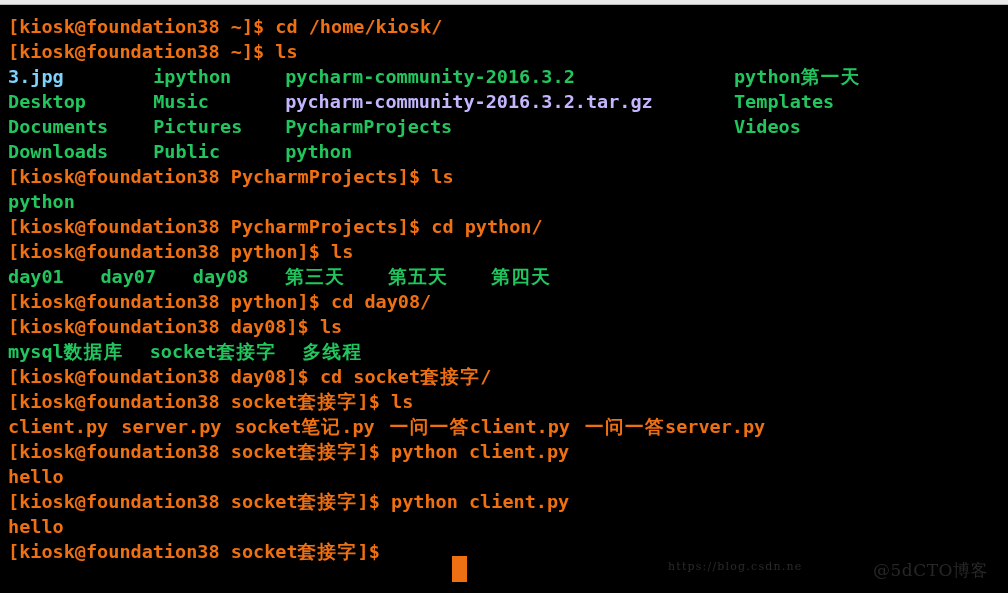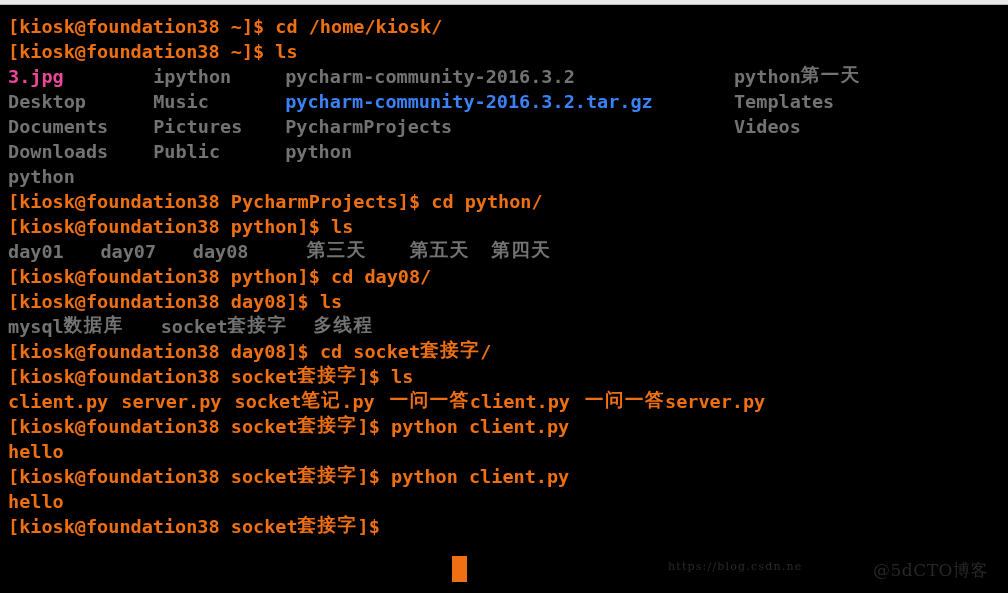"3.jpg" .c-mauve { color: #ec4899 -> #7dd3fc }
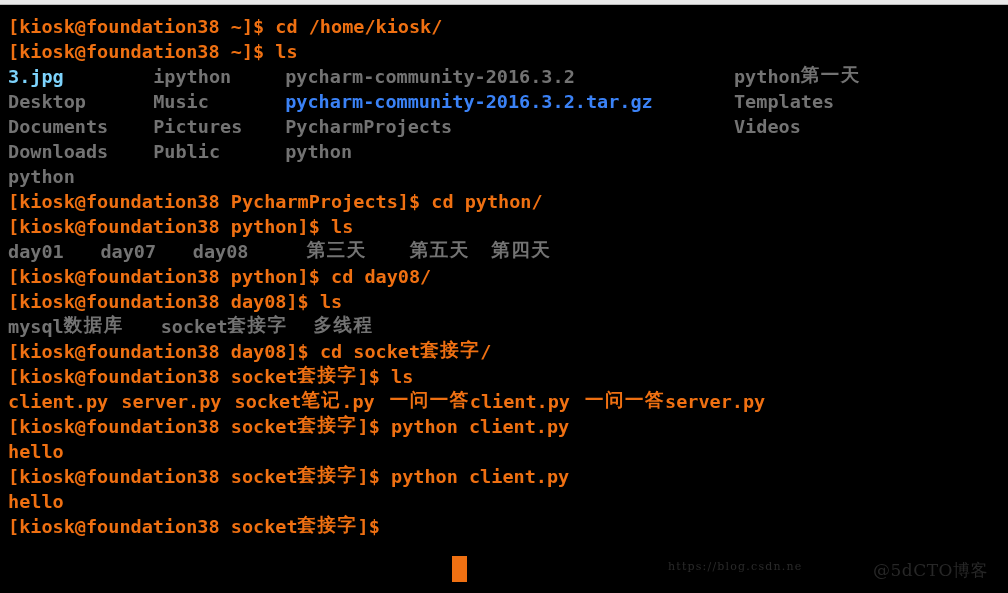"ipython" .c-blue { color: #737373 -> #22c55e }
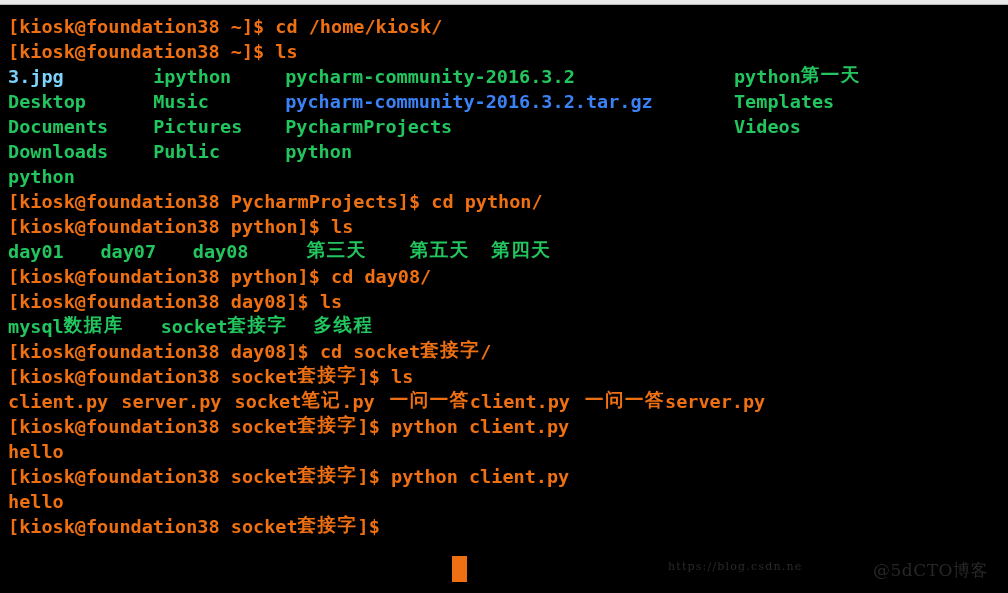"第一天" .cjk { font-family: Liberation Mono, monospace -> Liberation Sans, sans-serif; text-align: center -> none }
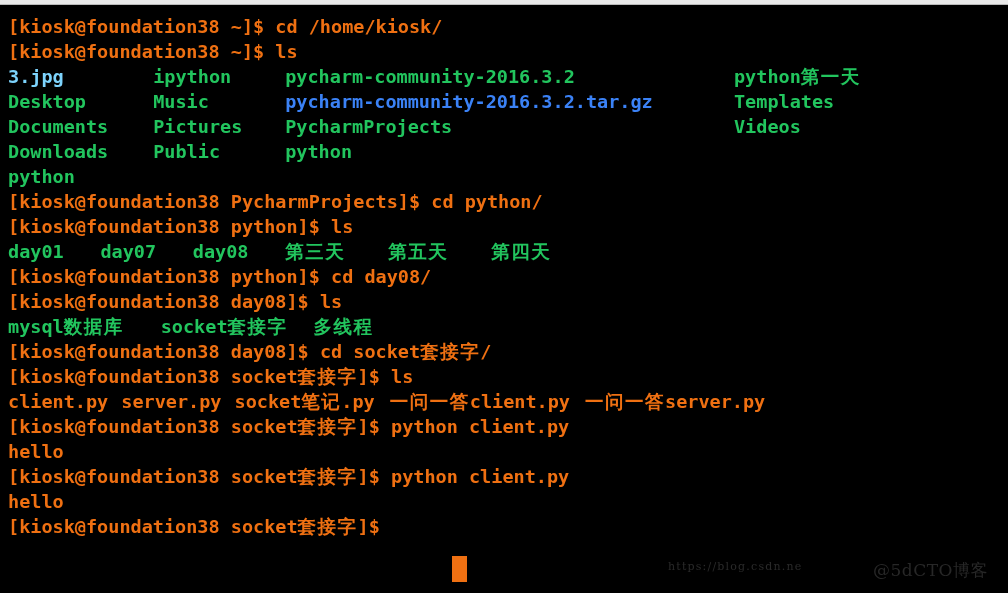"pycharm-community-2016.3.2.tar.gz" .c-red { color: #3b82f6 -> #c4b5fd }
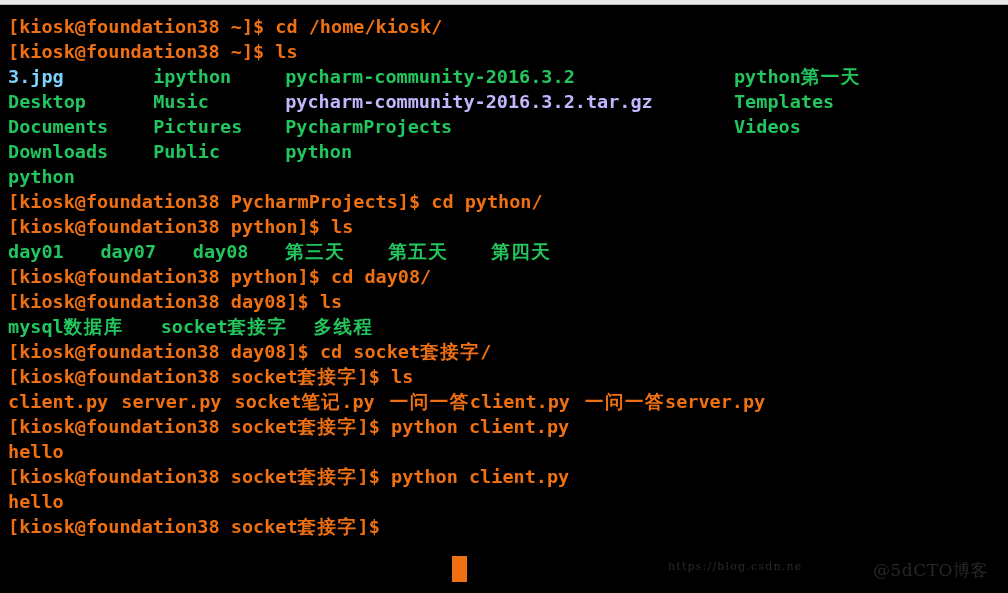"[kiosk@foundation38 PycharmProjects]$ ls" div.line { html: none -> <div><span>[kiosk@foundation38 PycharmProjects]$ </span><span>ls</span></div> }
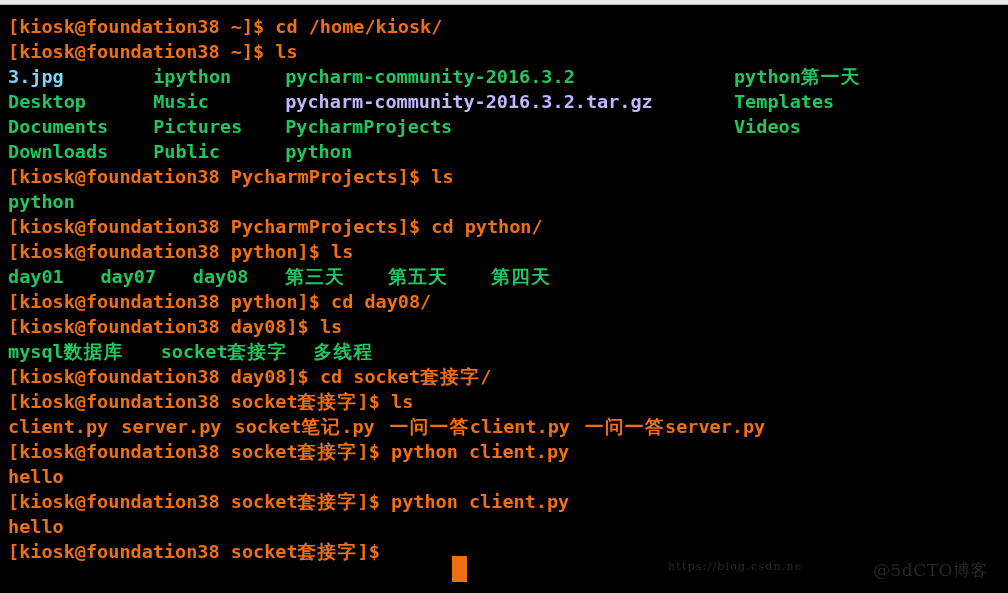"数据库" span.cell { margin-right: 37px -> 26px }
